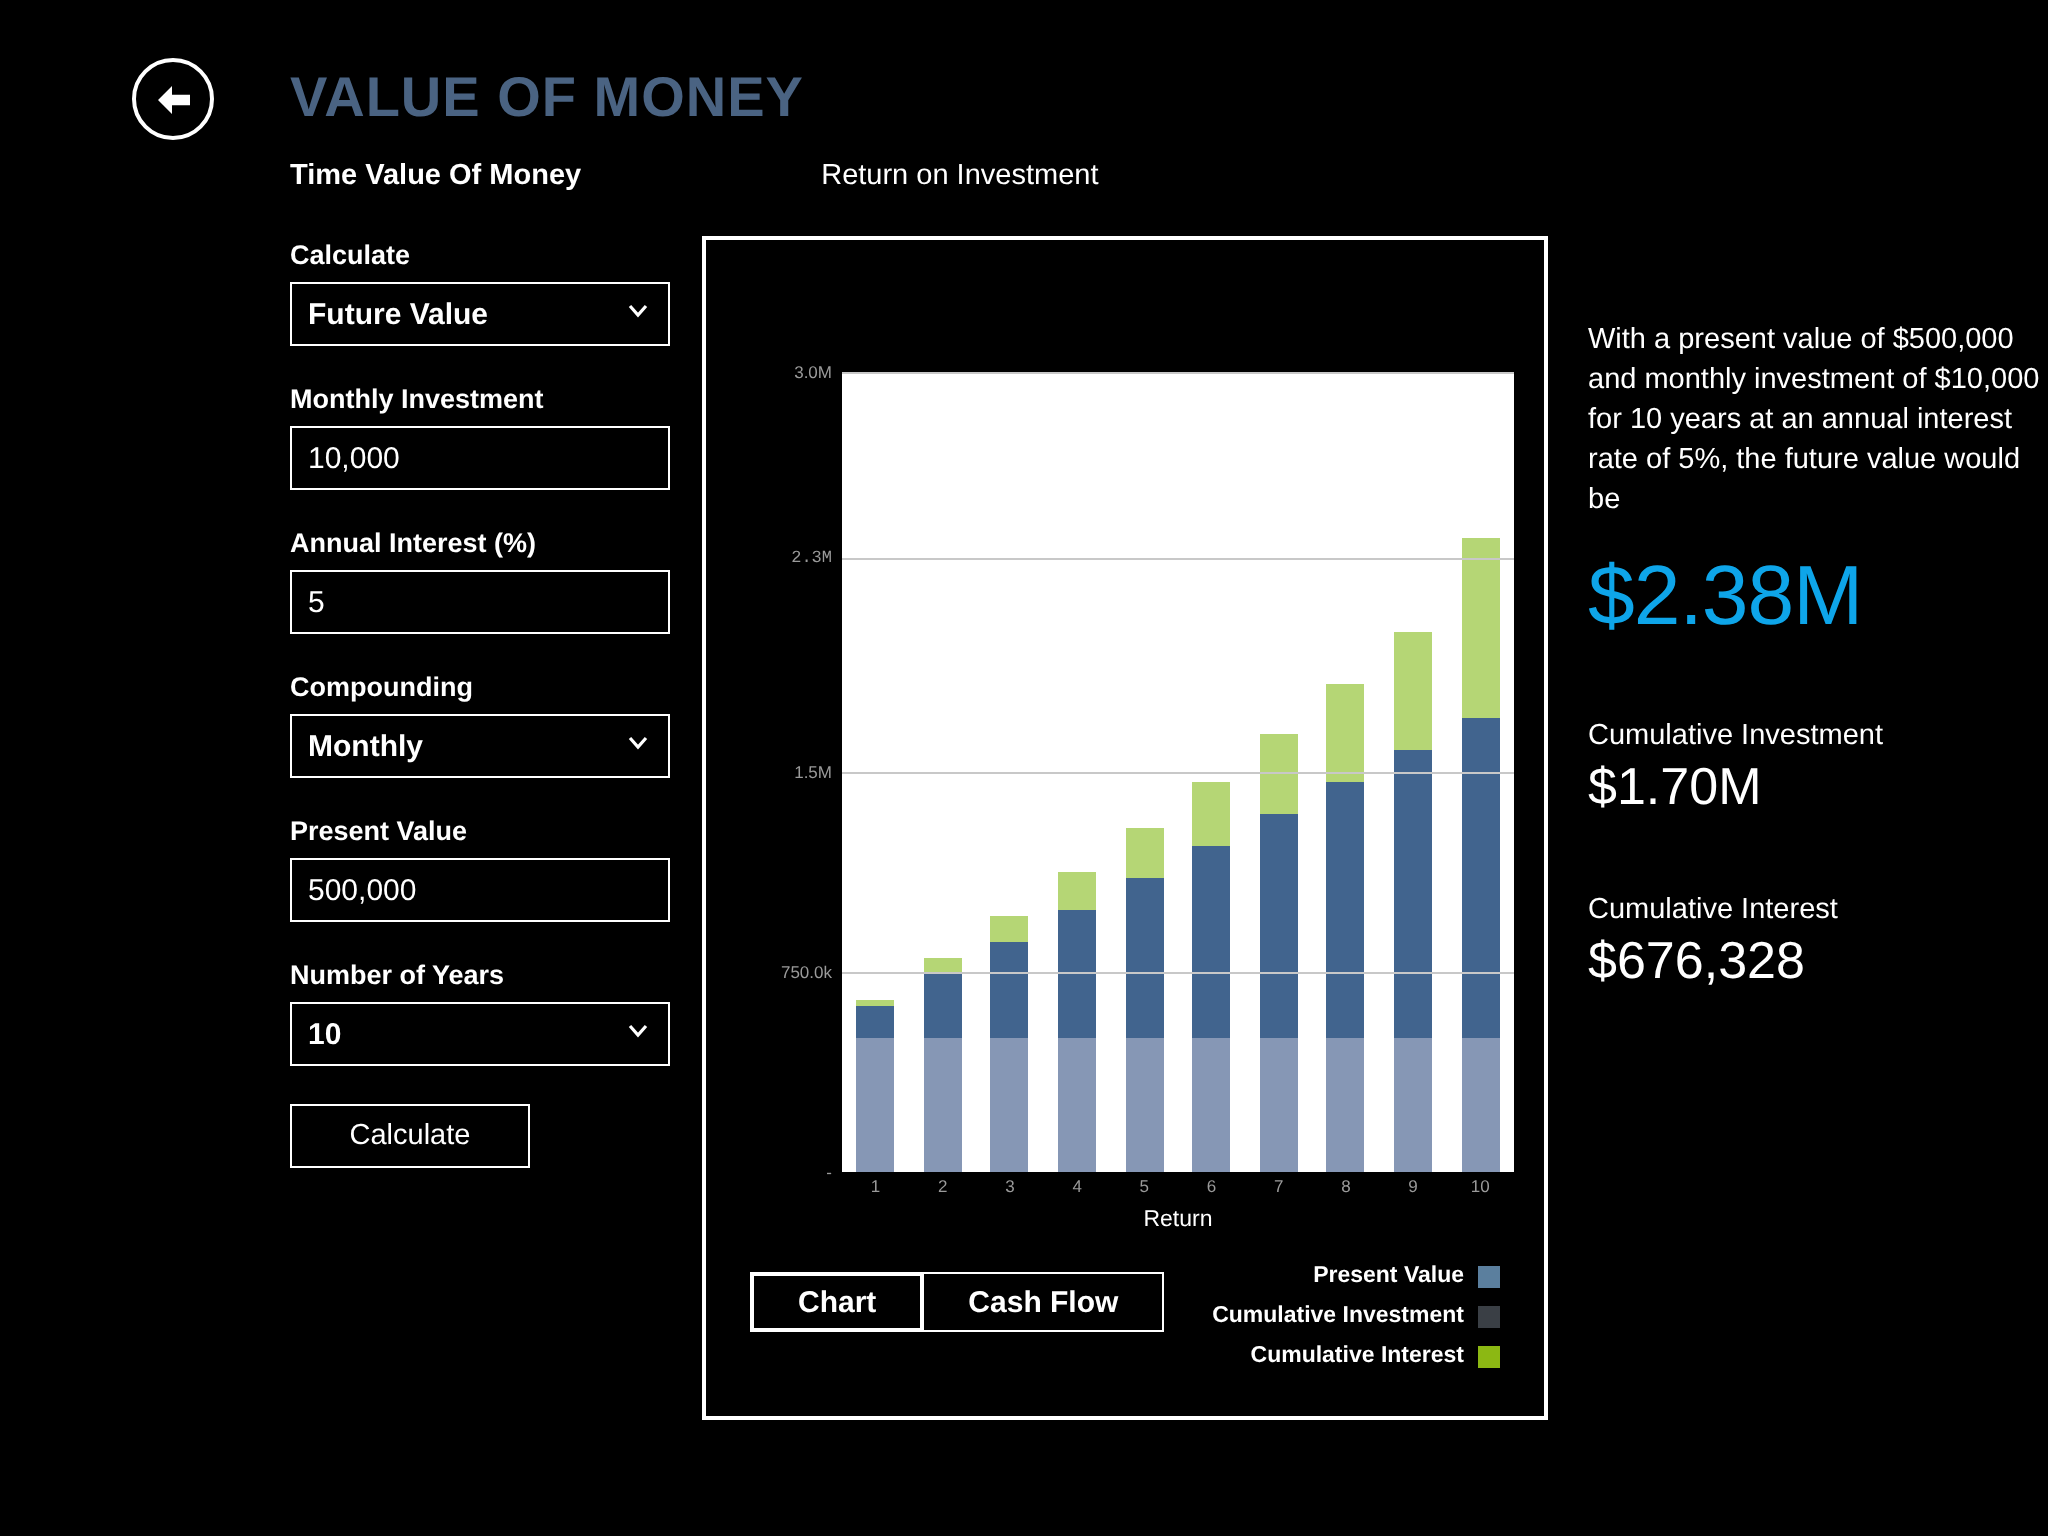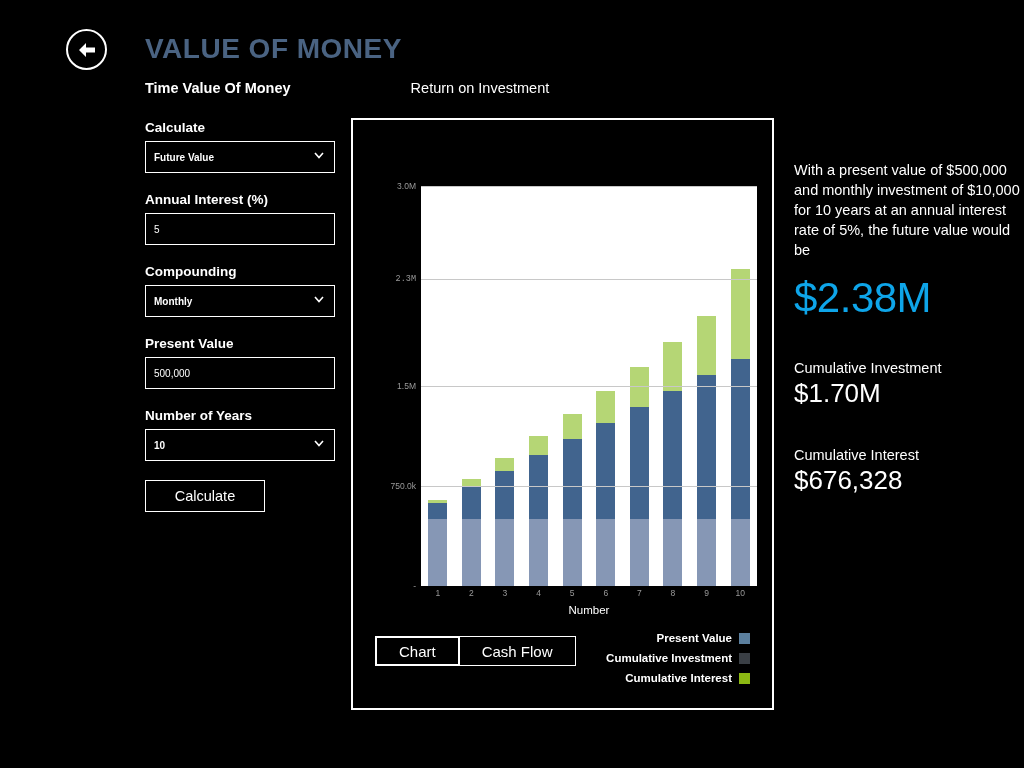"Future Value" .control .value { font-size: 10px -> 15px }
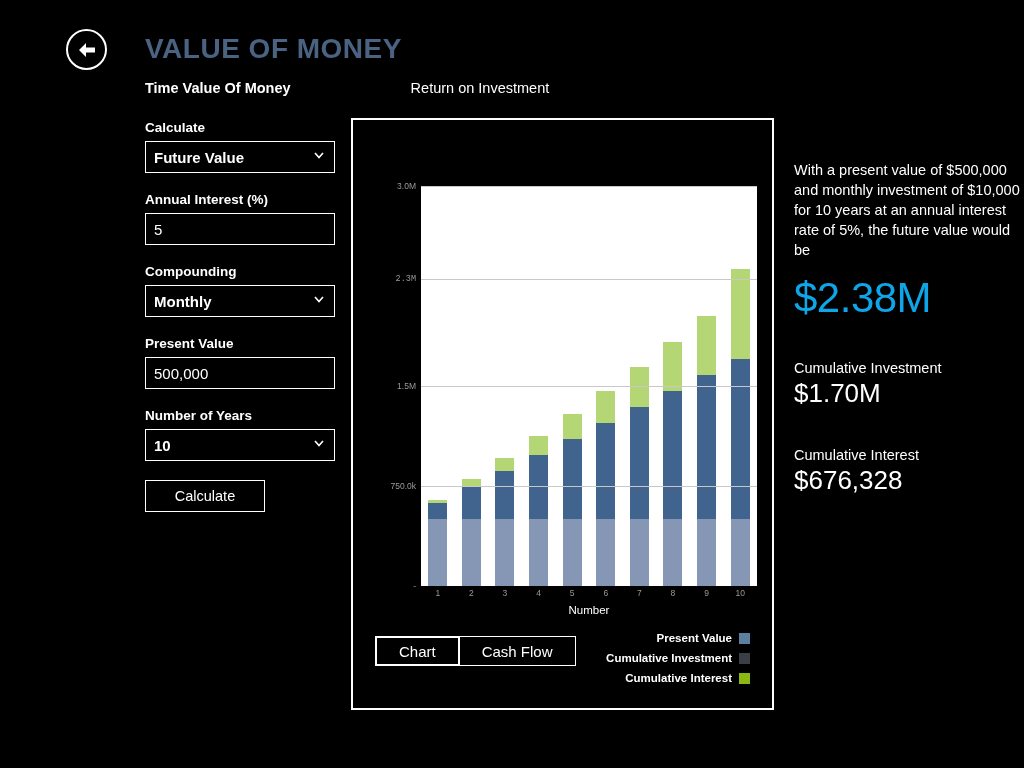"Monthly Investment" div.field-group { html: none -> <div> <div>Monthly Investment</div> <div> <span>10,000</span> </div> </div> }
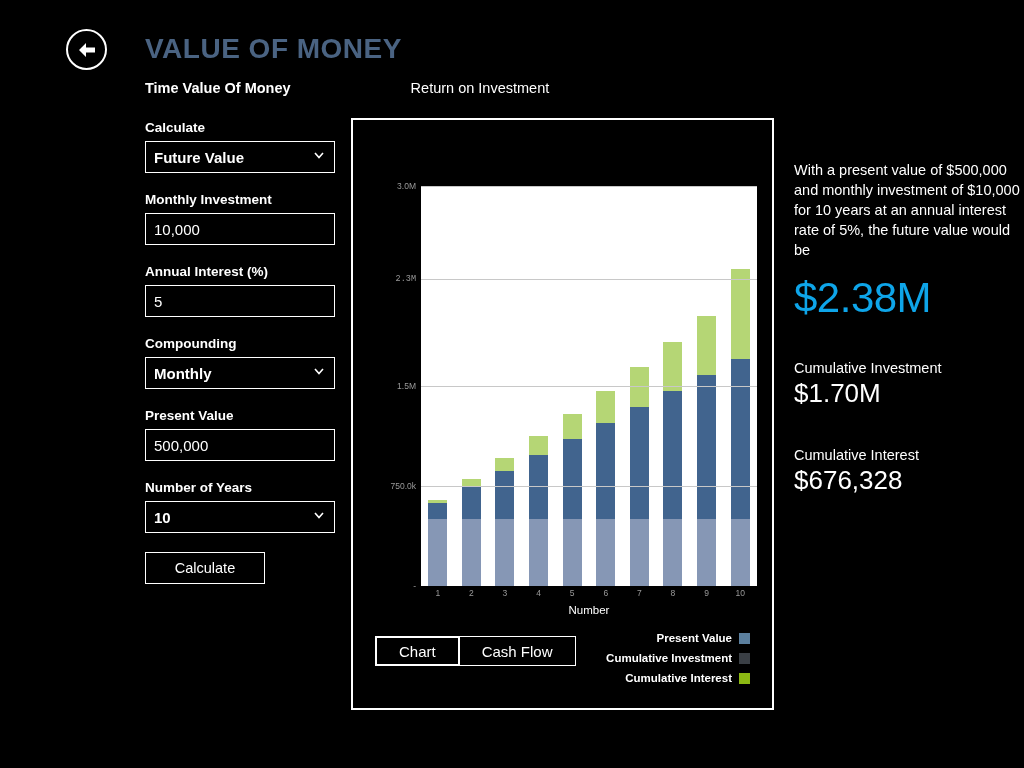"Number" div { text: Number -> Return }
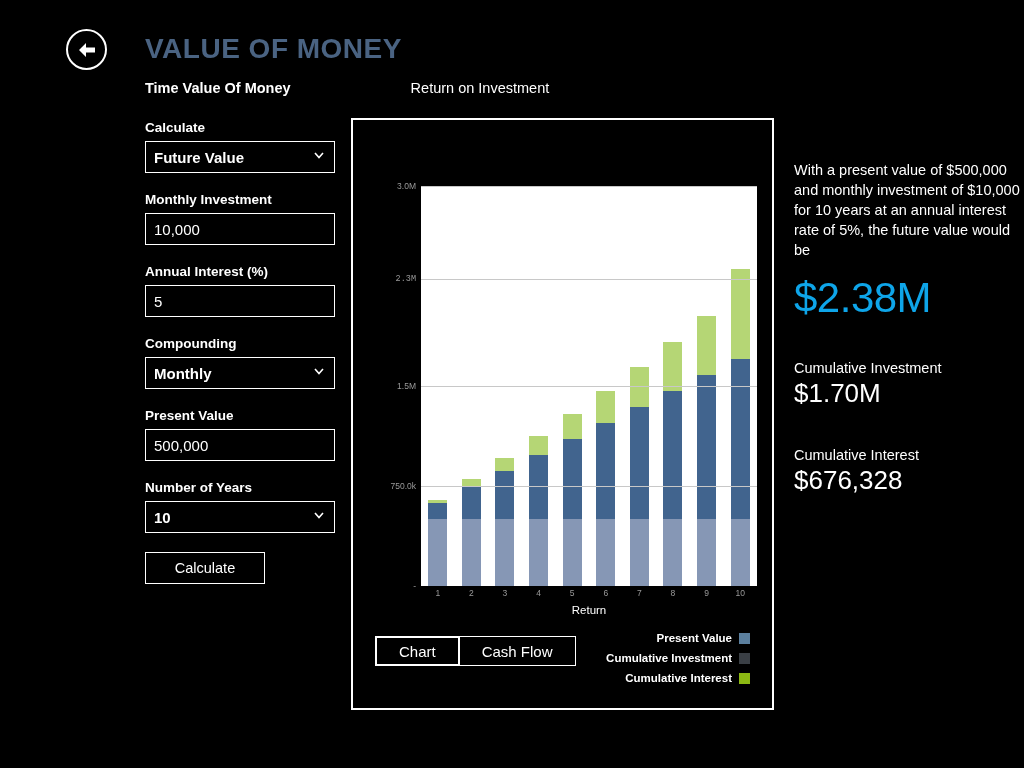"Chart" .toggle { font-weight: normal -> bold }
